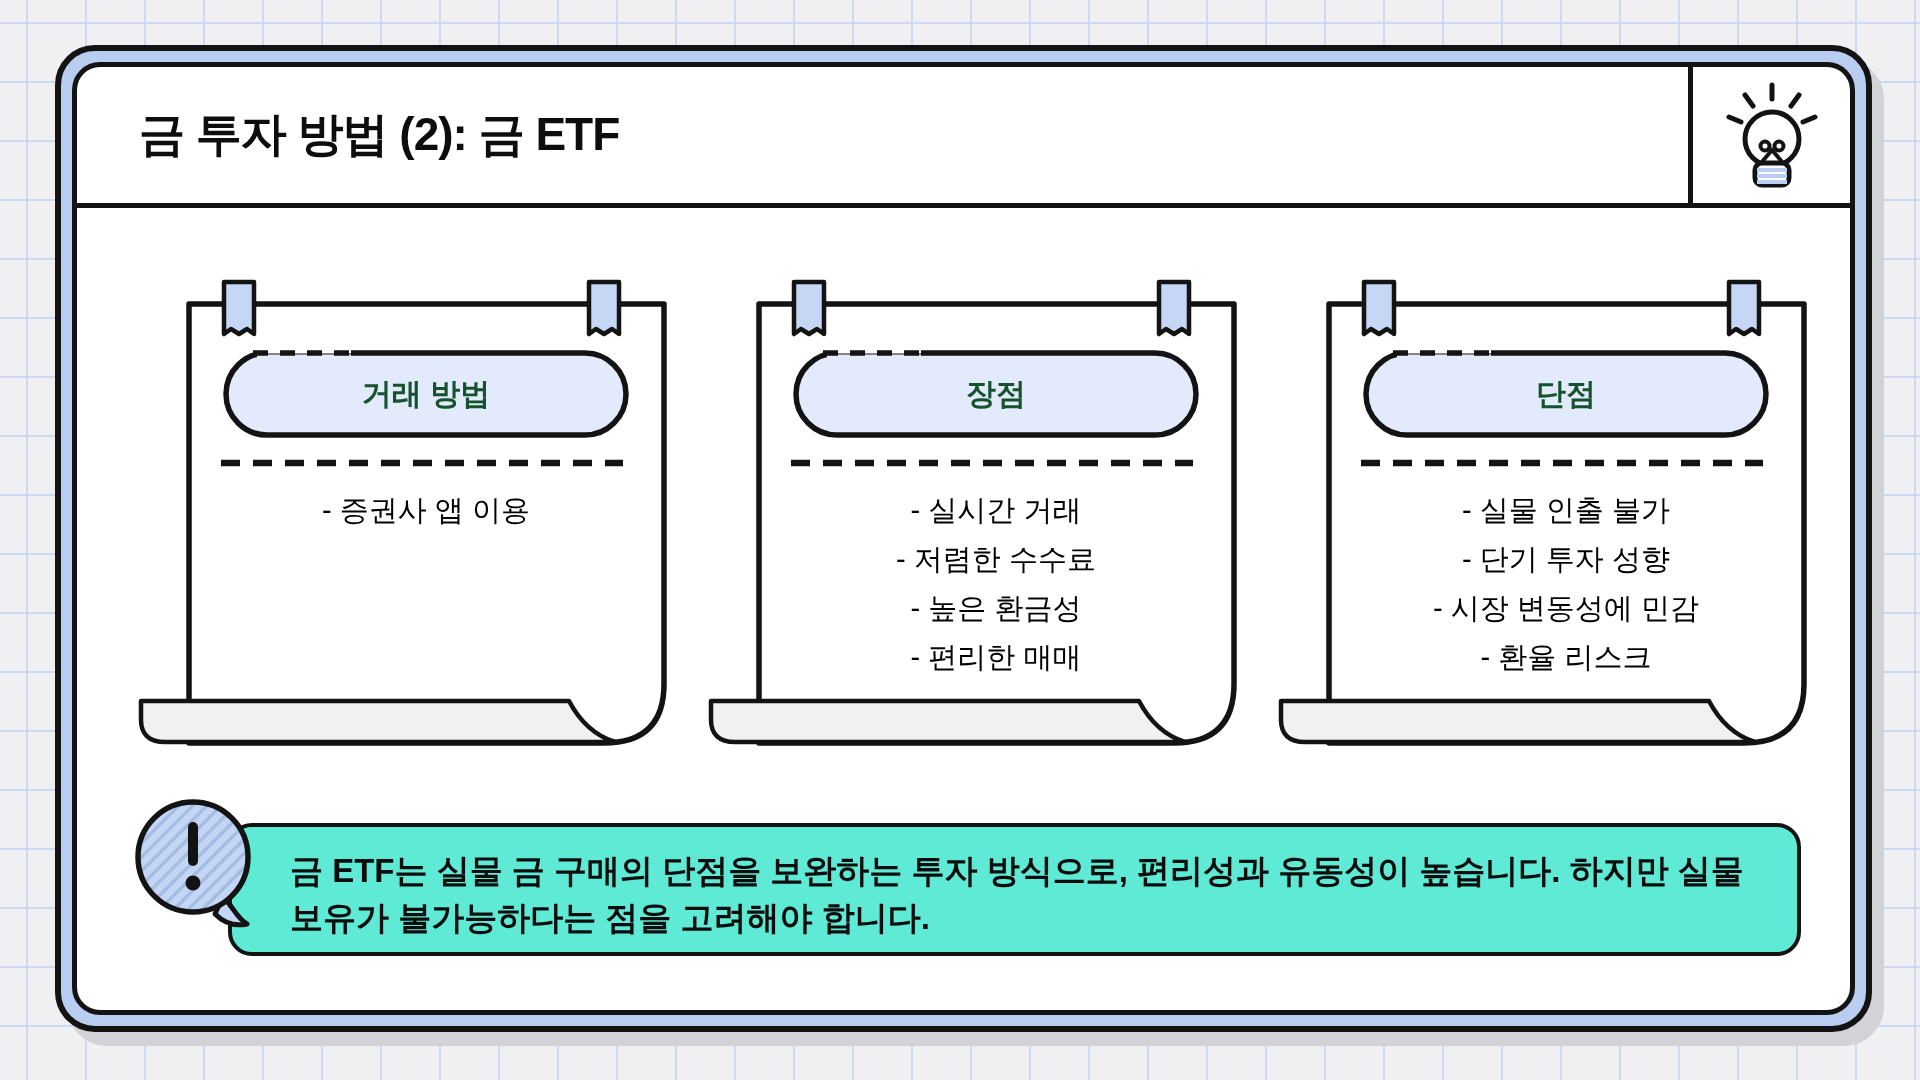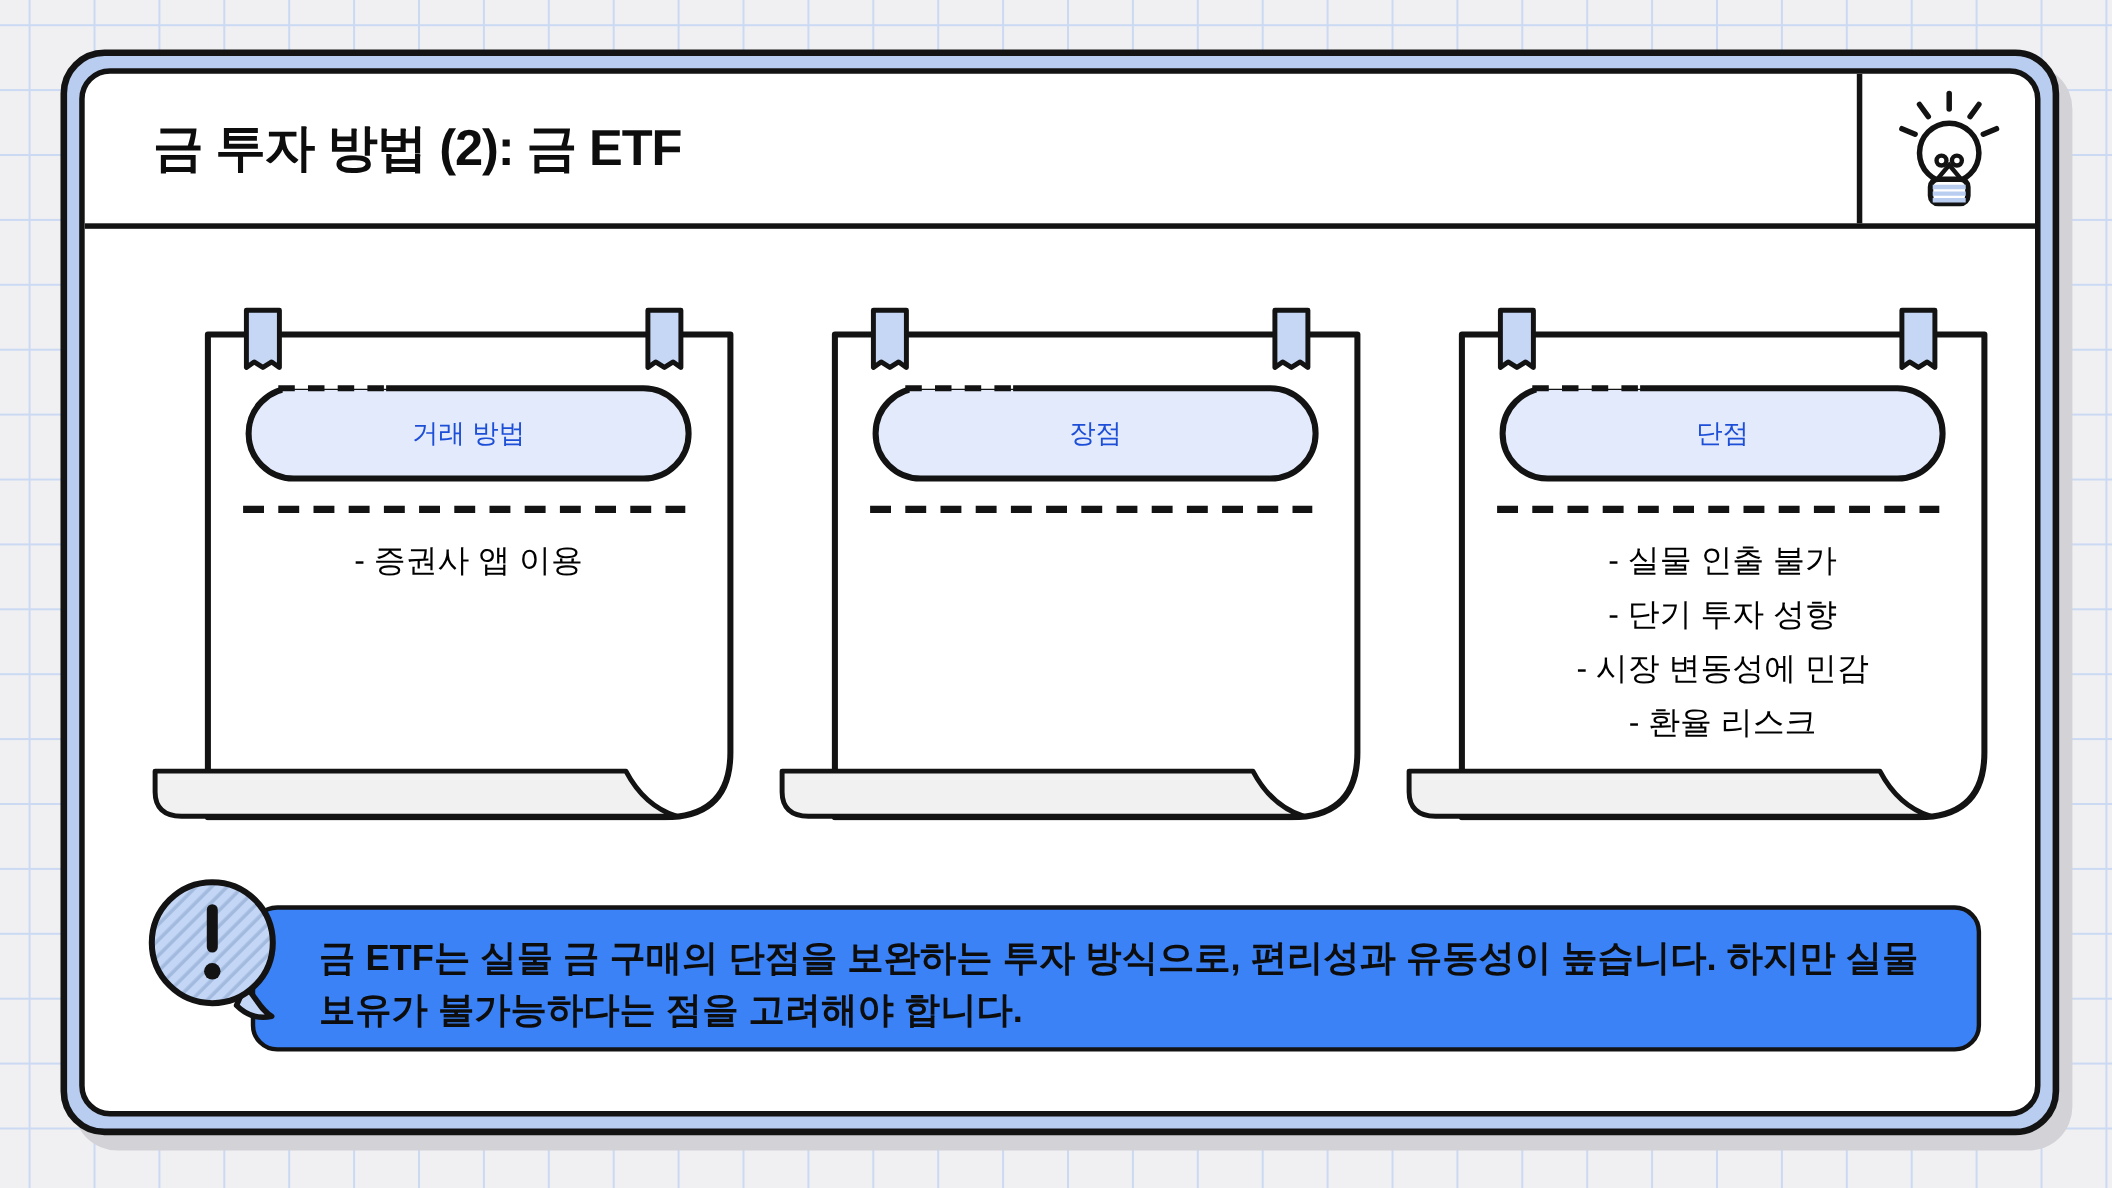"거래 방법" .pill-label { color: #1d4ed8 -> #14532d; font-size: 24px -> 30px; font-weight: 400 -> 700 }
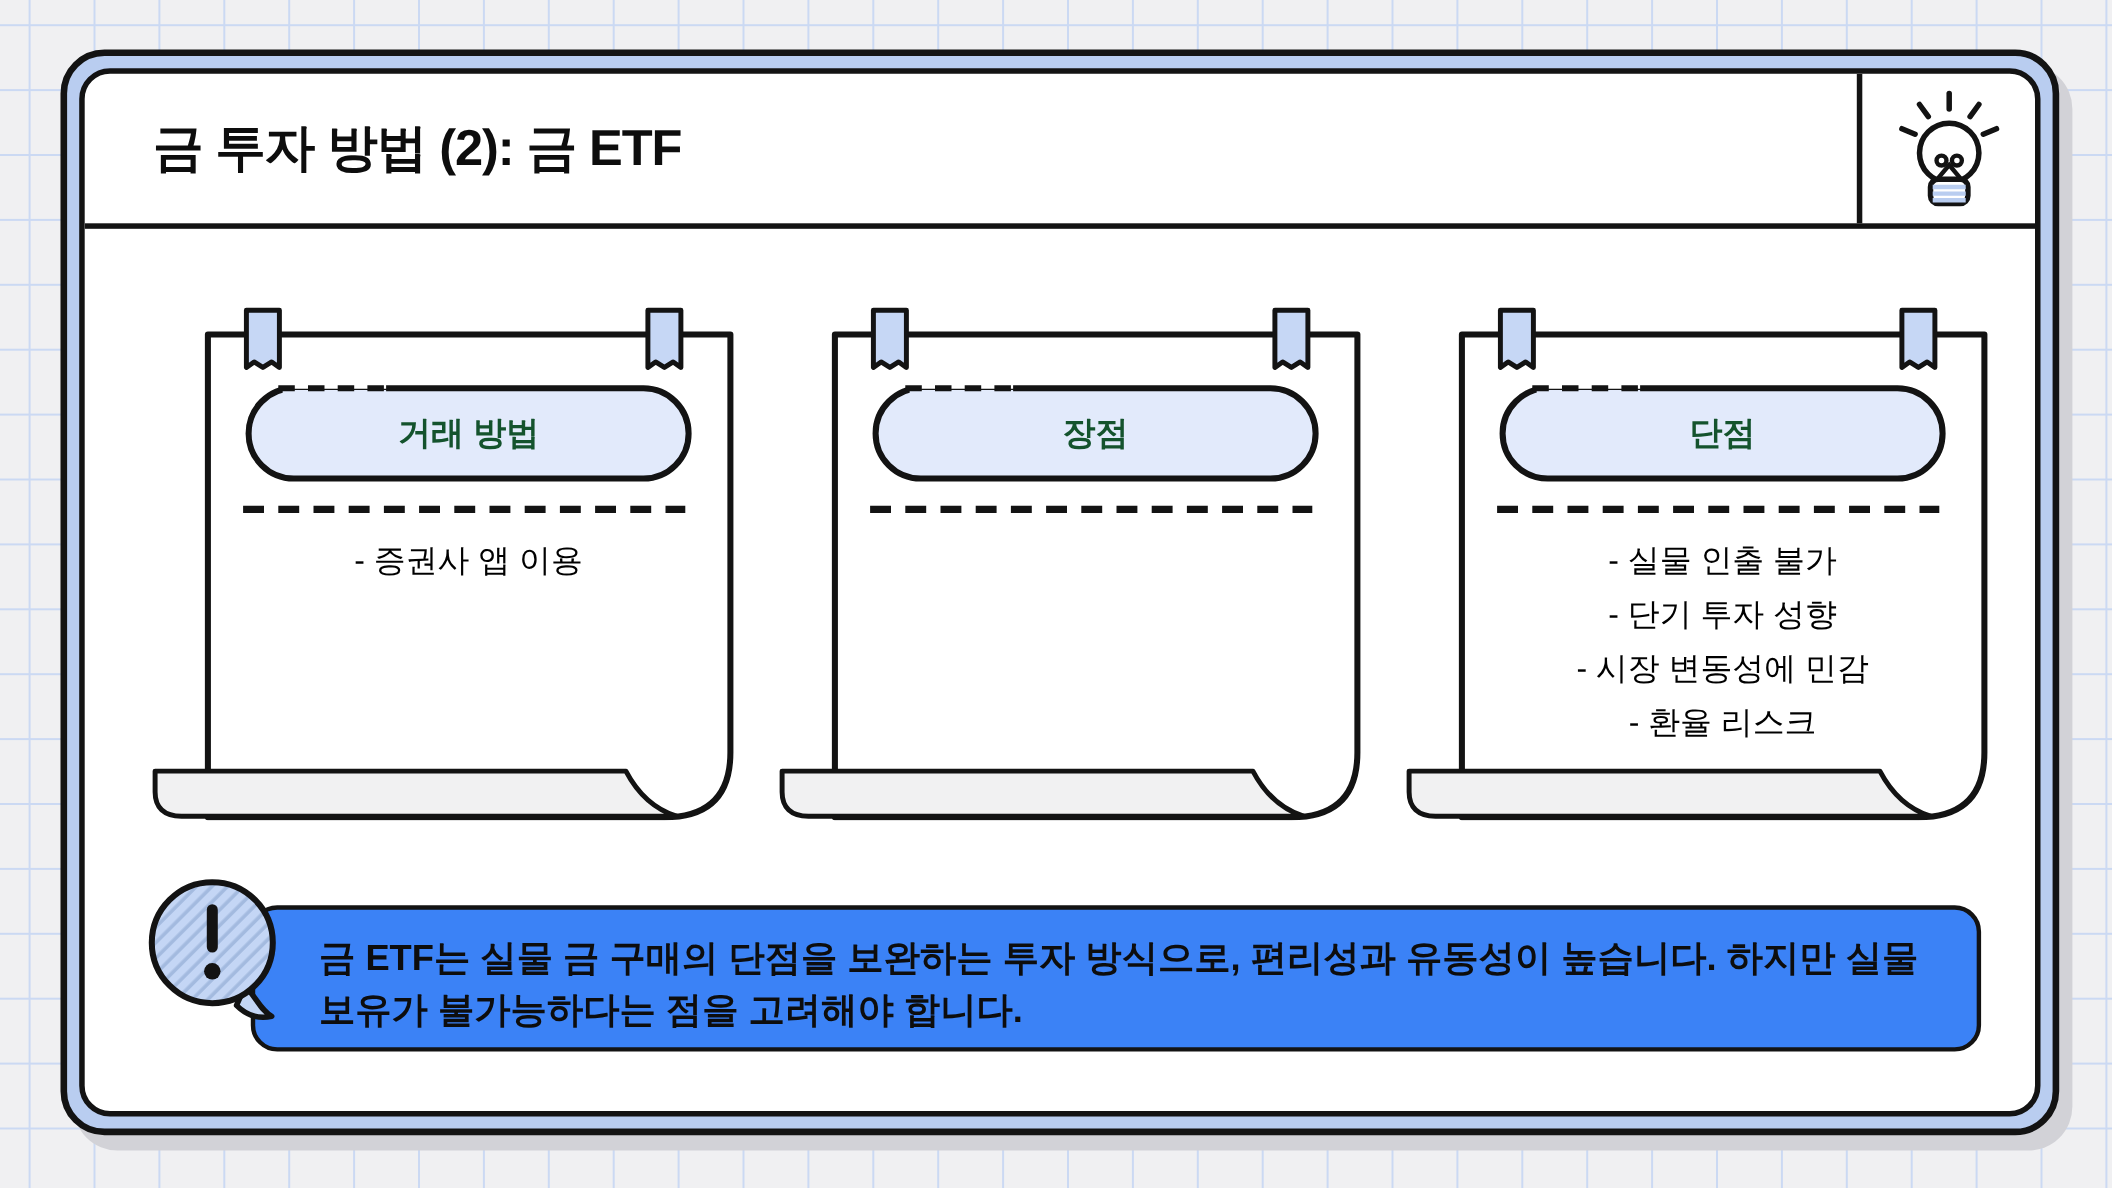"- 실시간 거래" div.card-items { html: none -> <div> <div>- 실시간 거래</div> <div>- 저렴한 수수료</div> <div>- 높은 환금성</div> <div>- 편리한 매매</div> </div> }
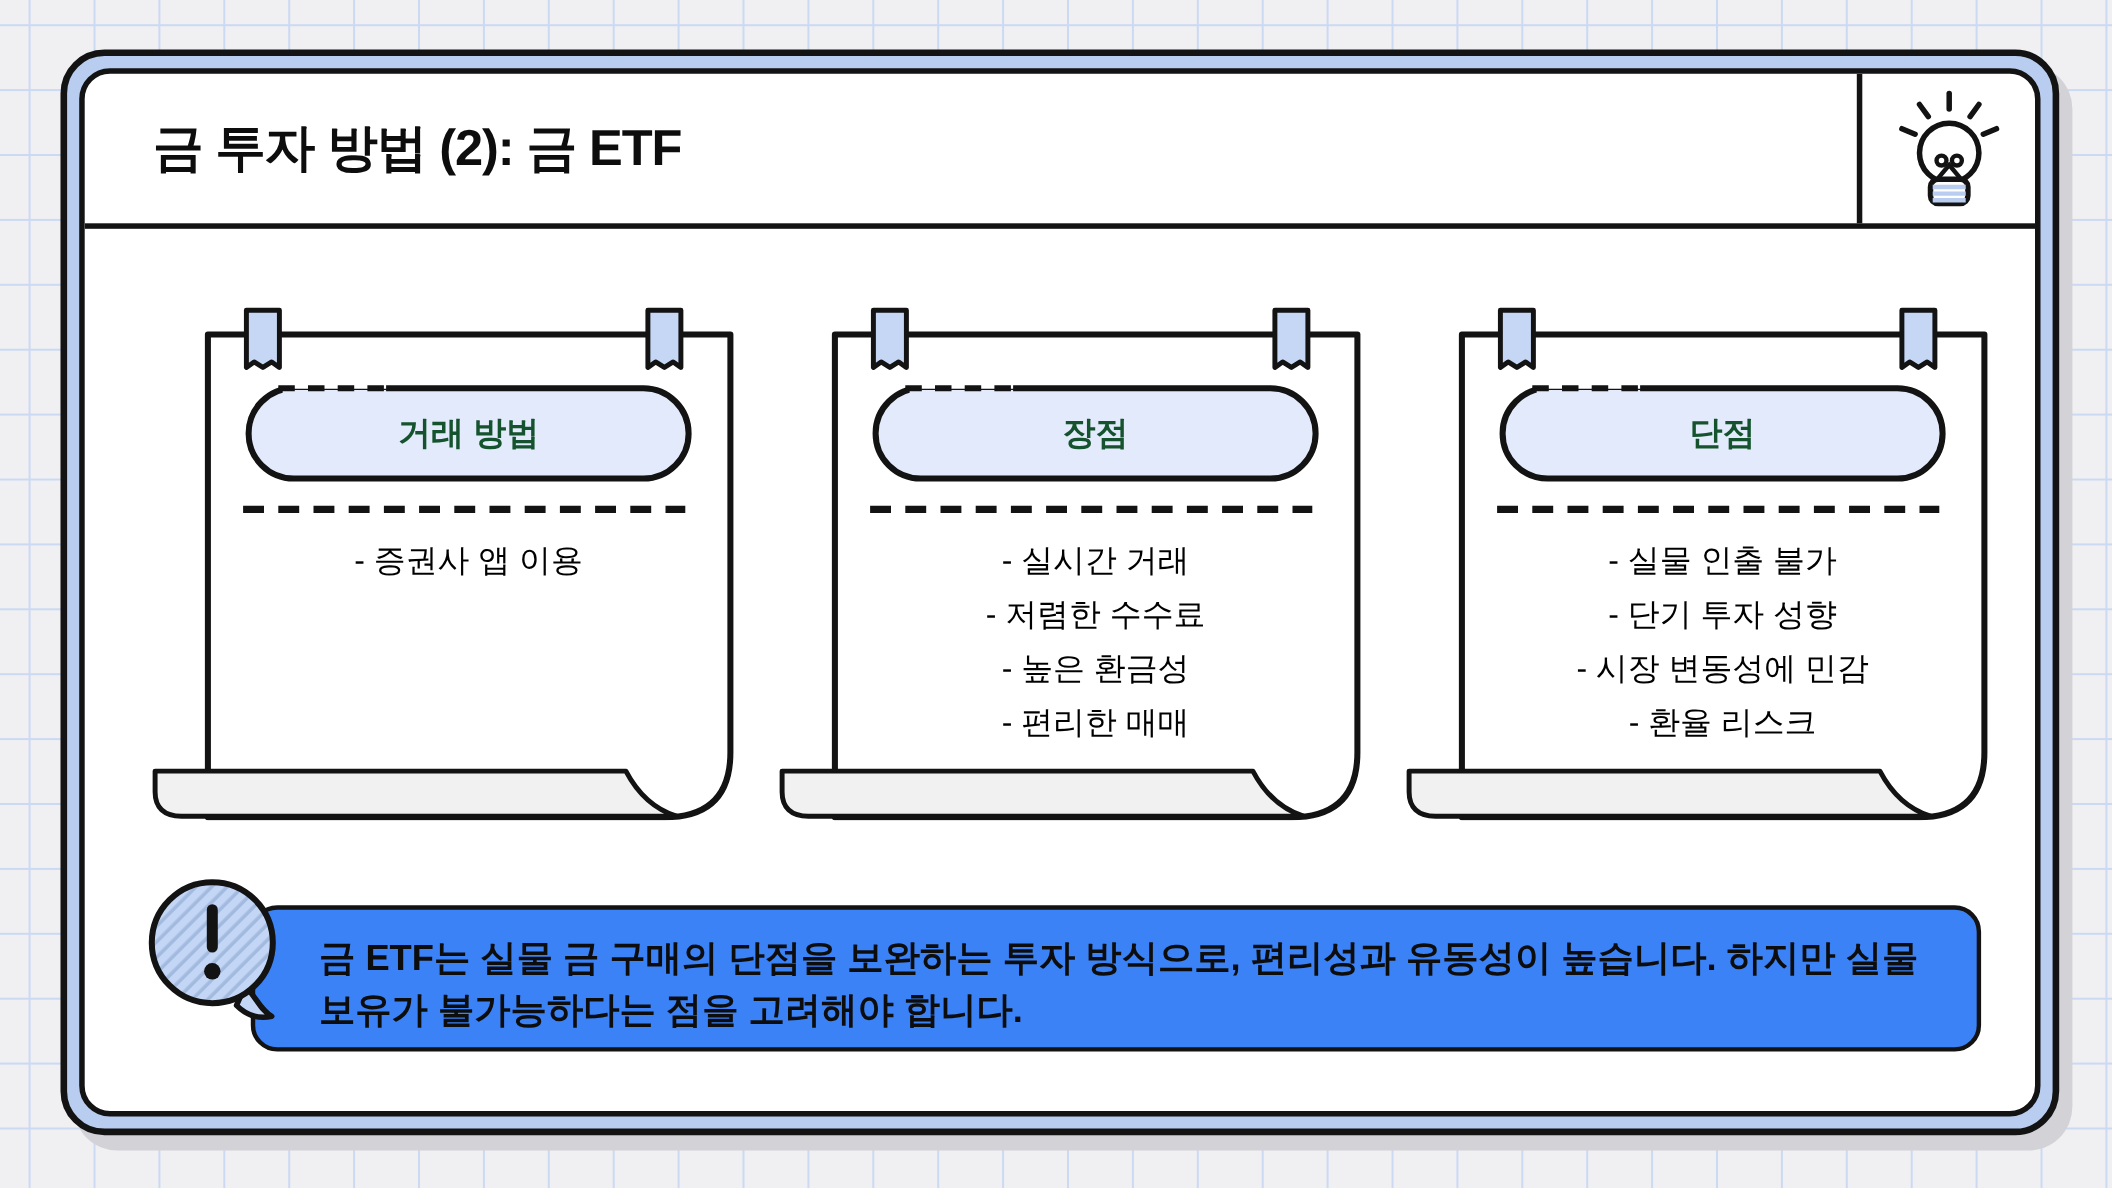"금 ETF는 실물 금 구매의" .callout-box { background: #3b82f6 -> #5eead4 }
